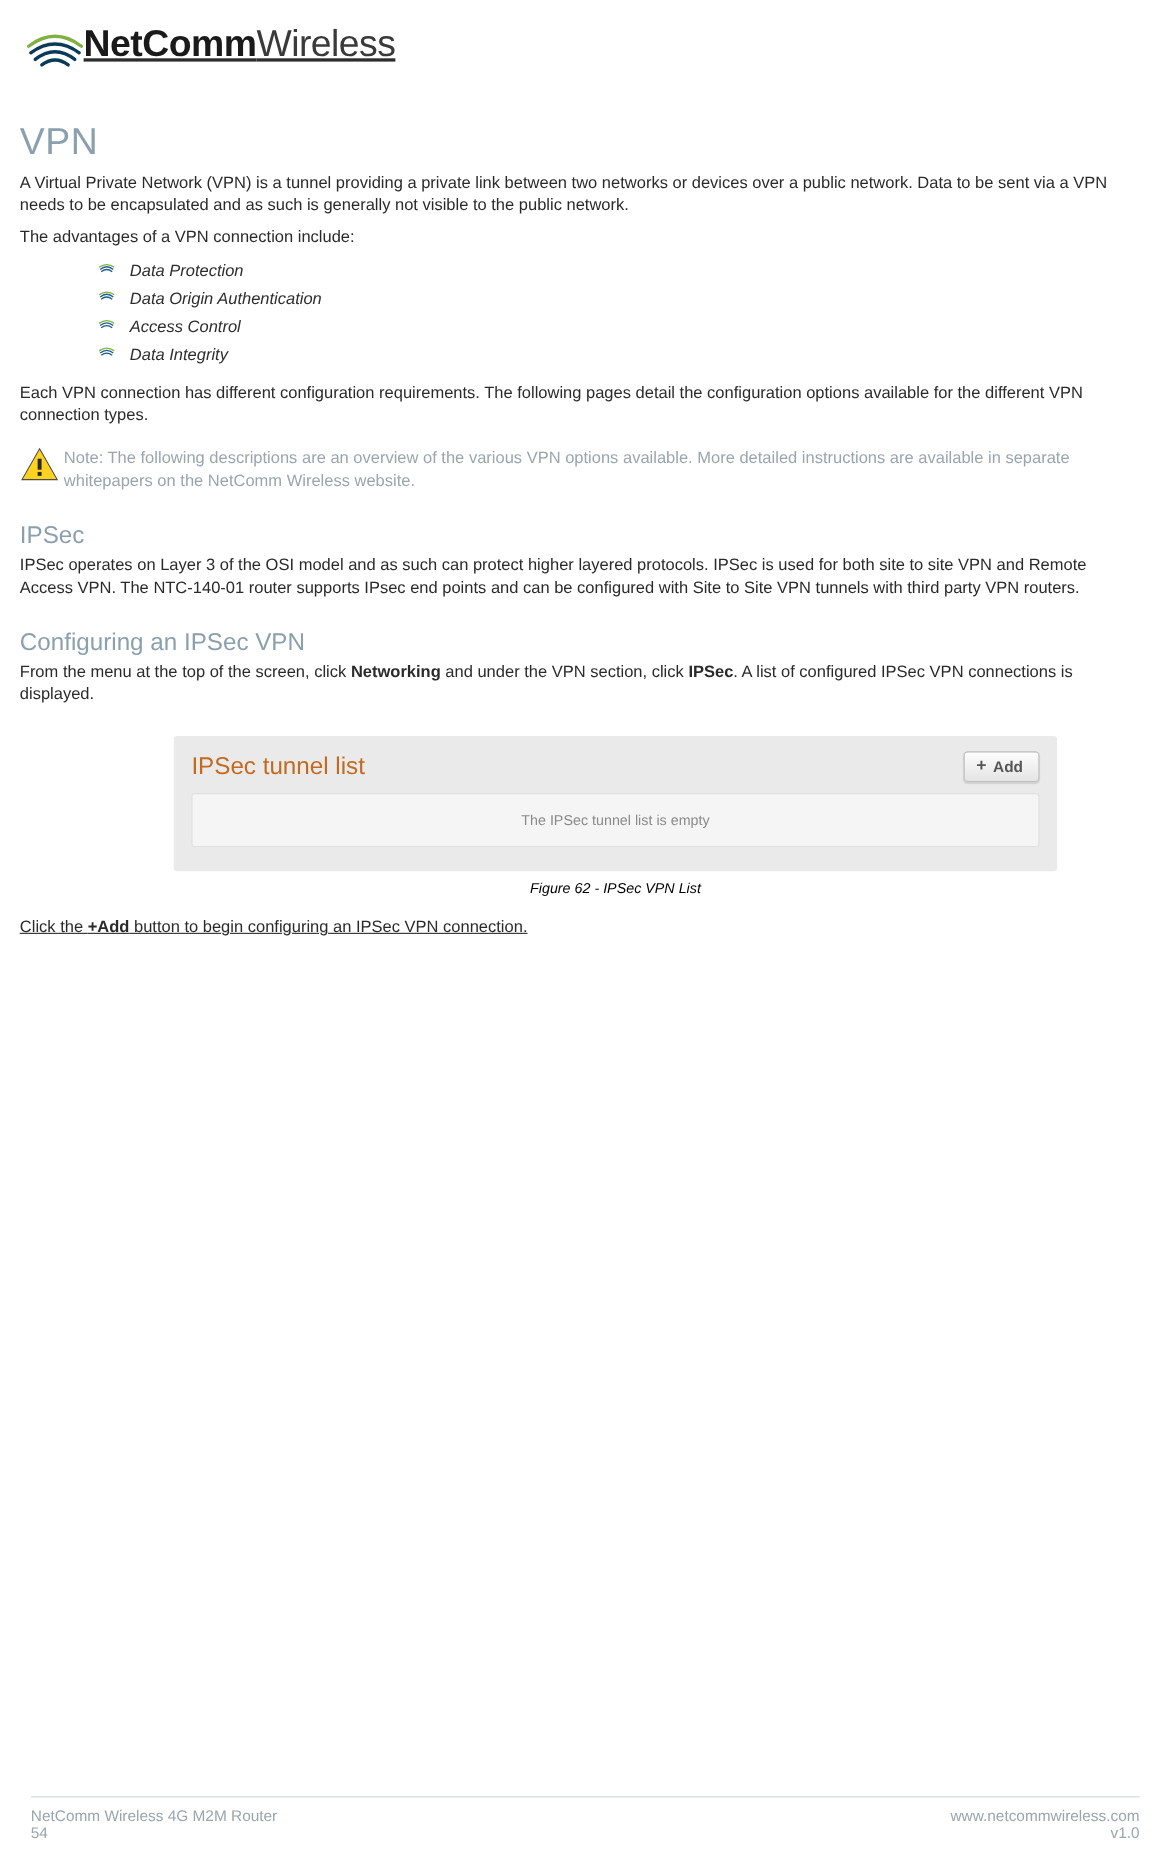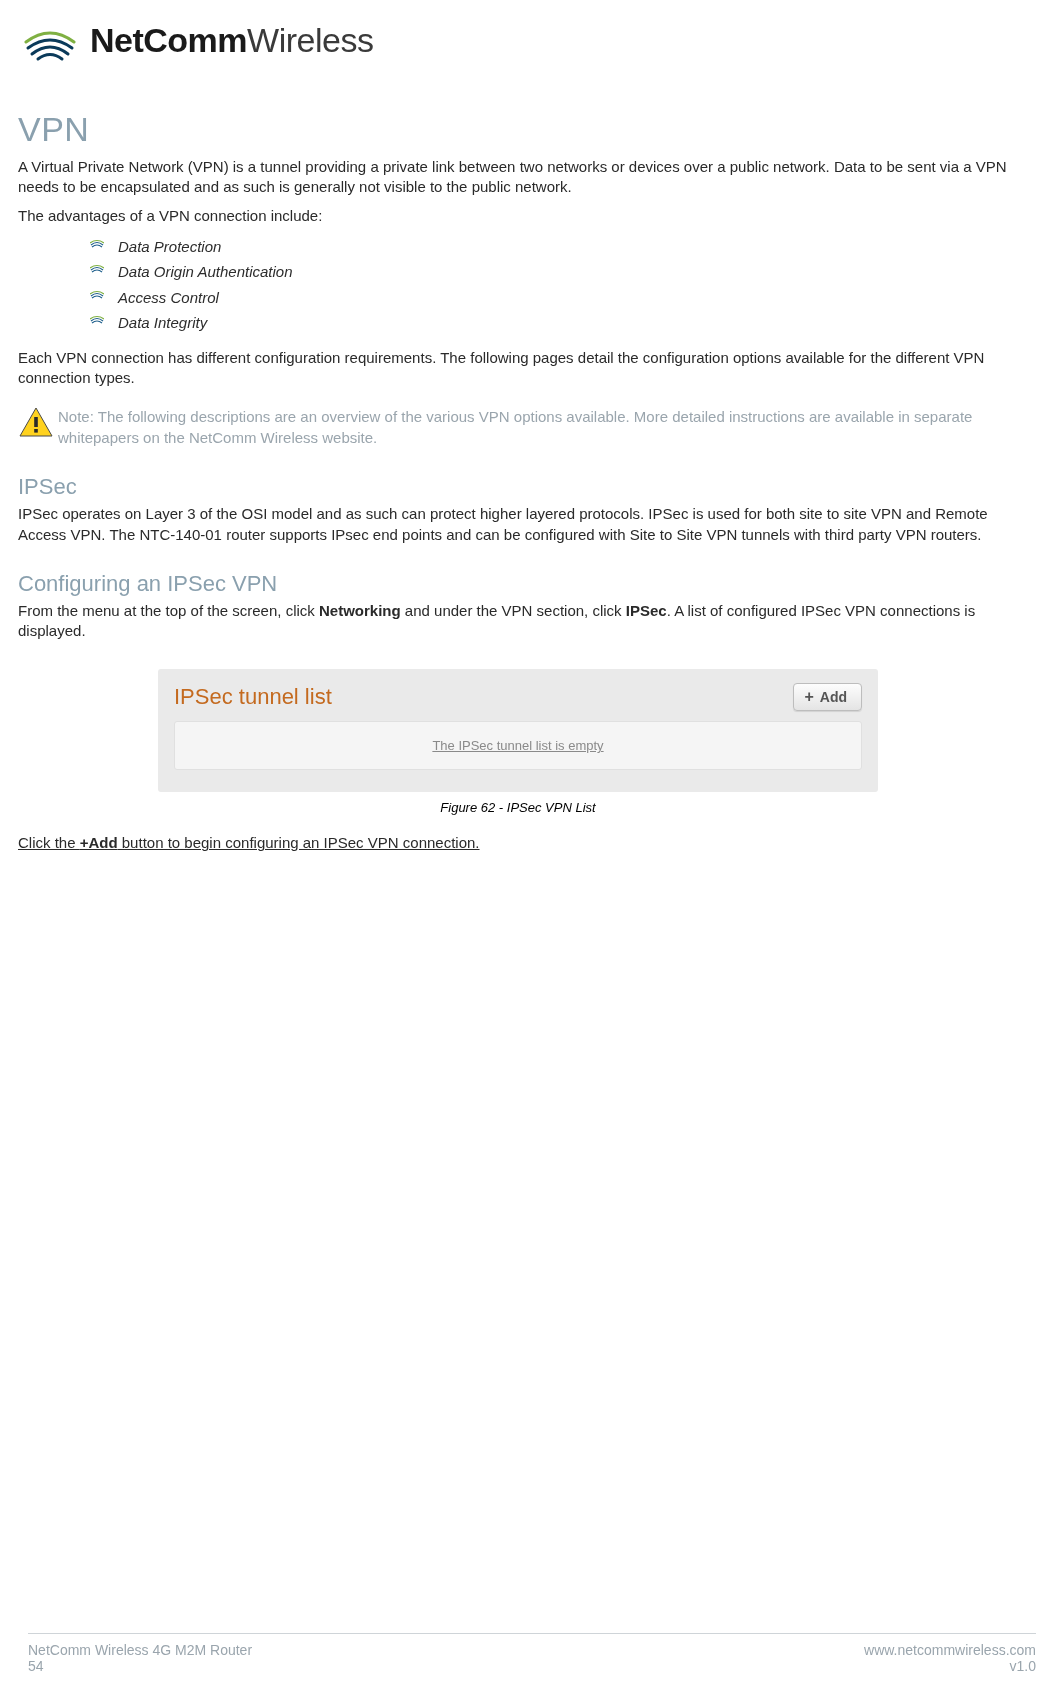"NetCommWireless" .logo-row { gap: 14px -> none; text-decoration: none -> underline }
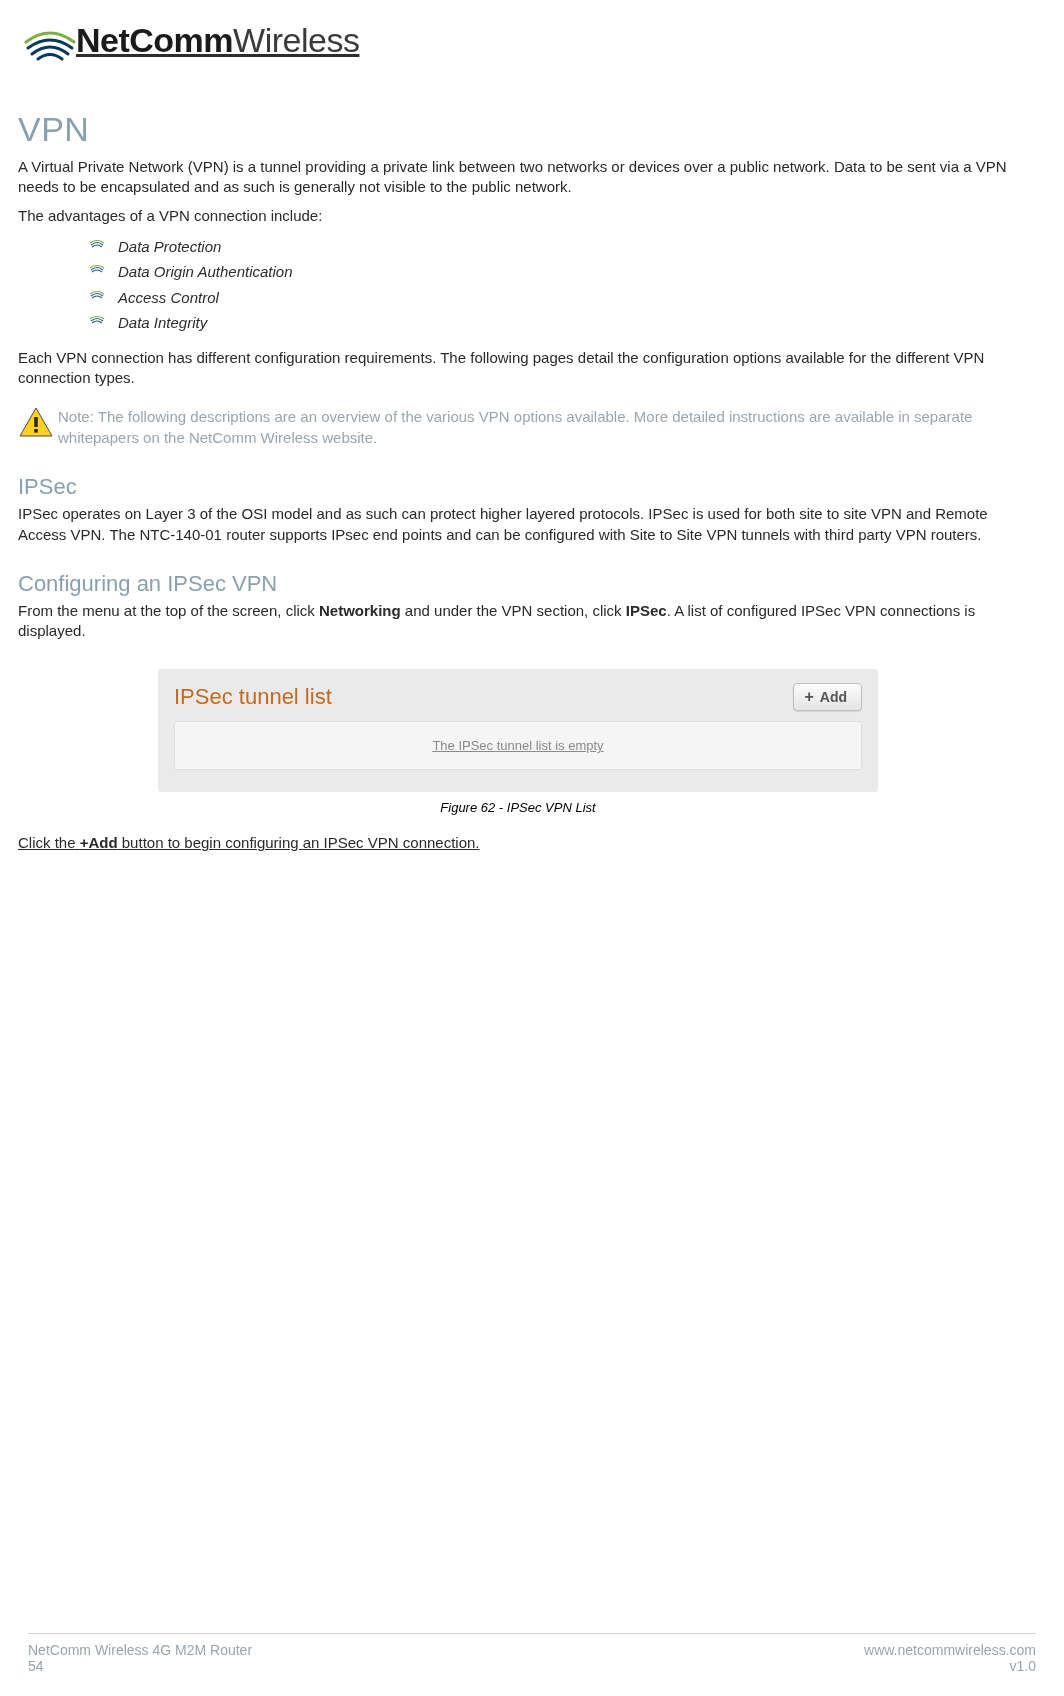"IPSec tunnel list" .figure-wrap { width: 720px -> 803px }
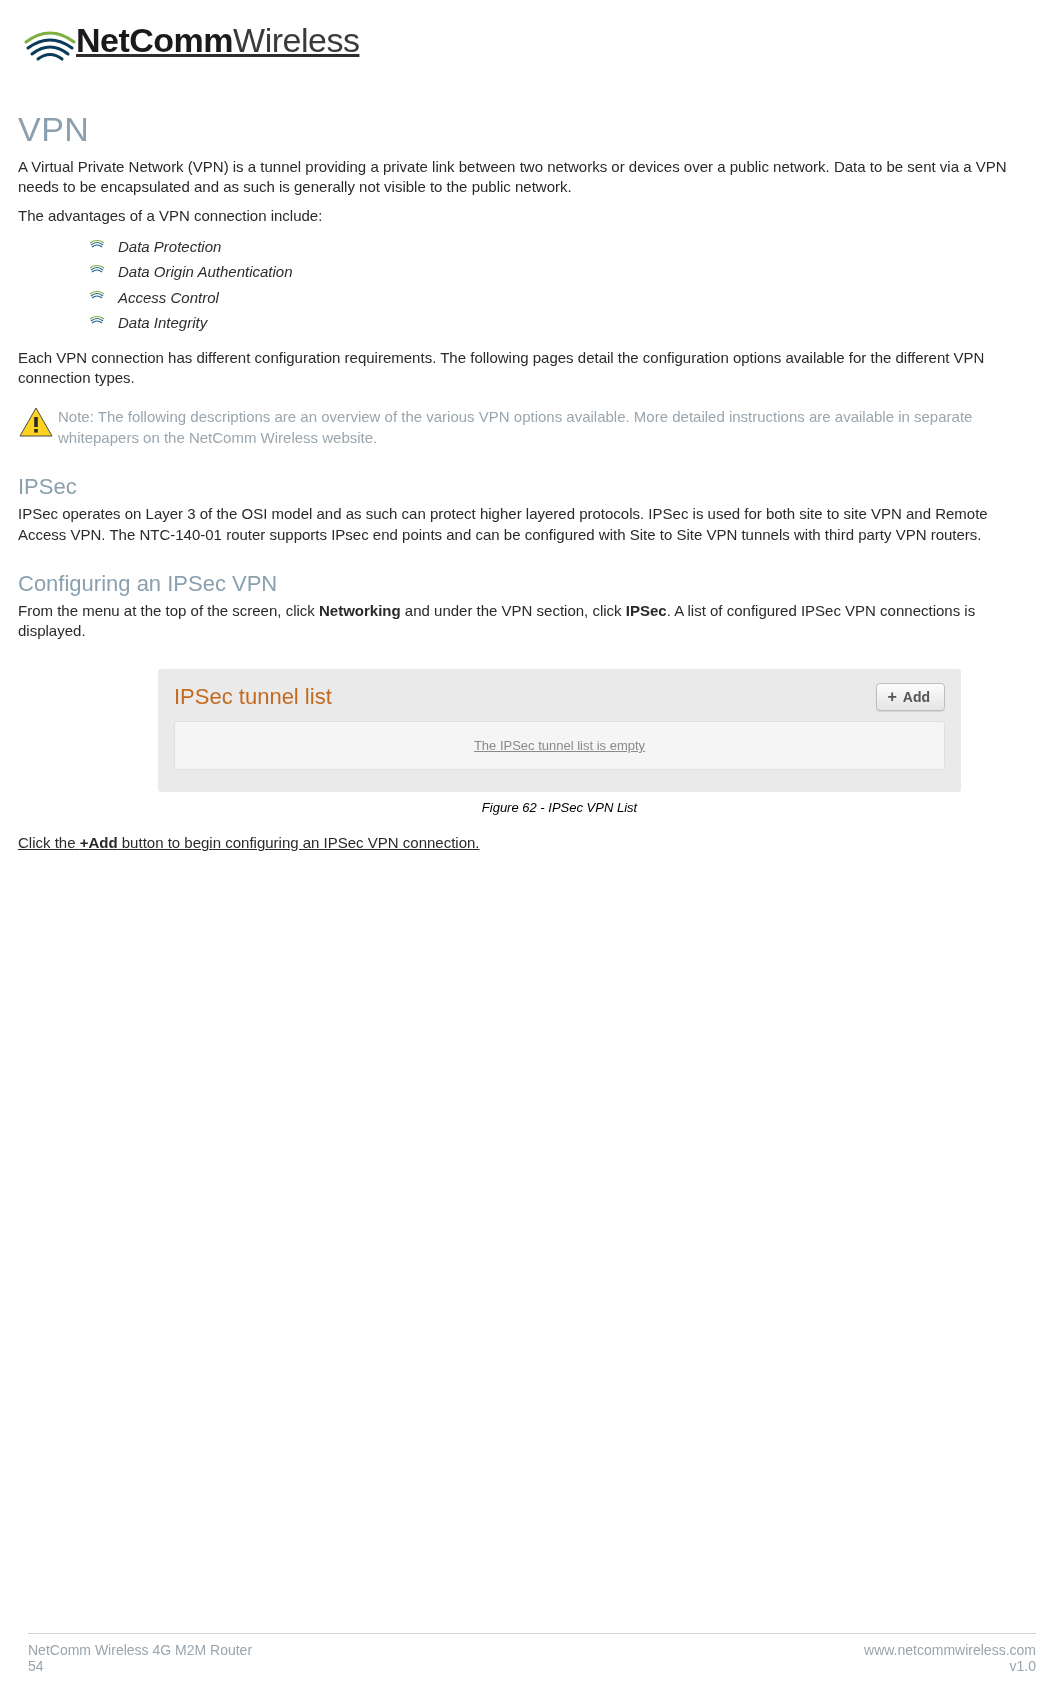"The IPSec tunnel list is" .panel-box { text-decoration: underline -> none }
